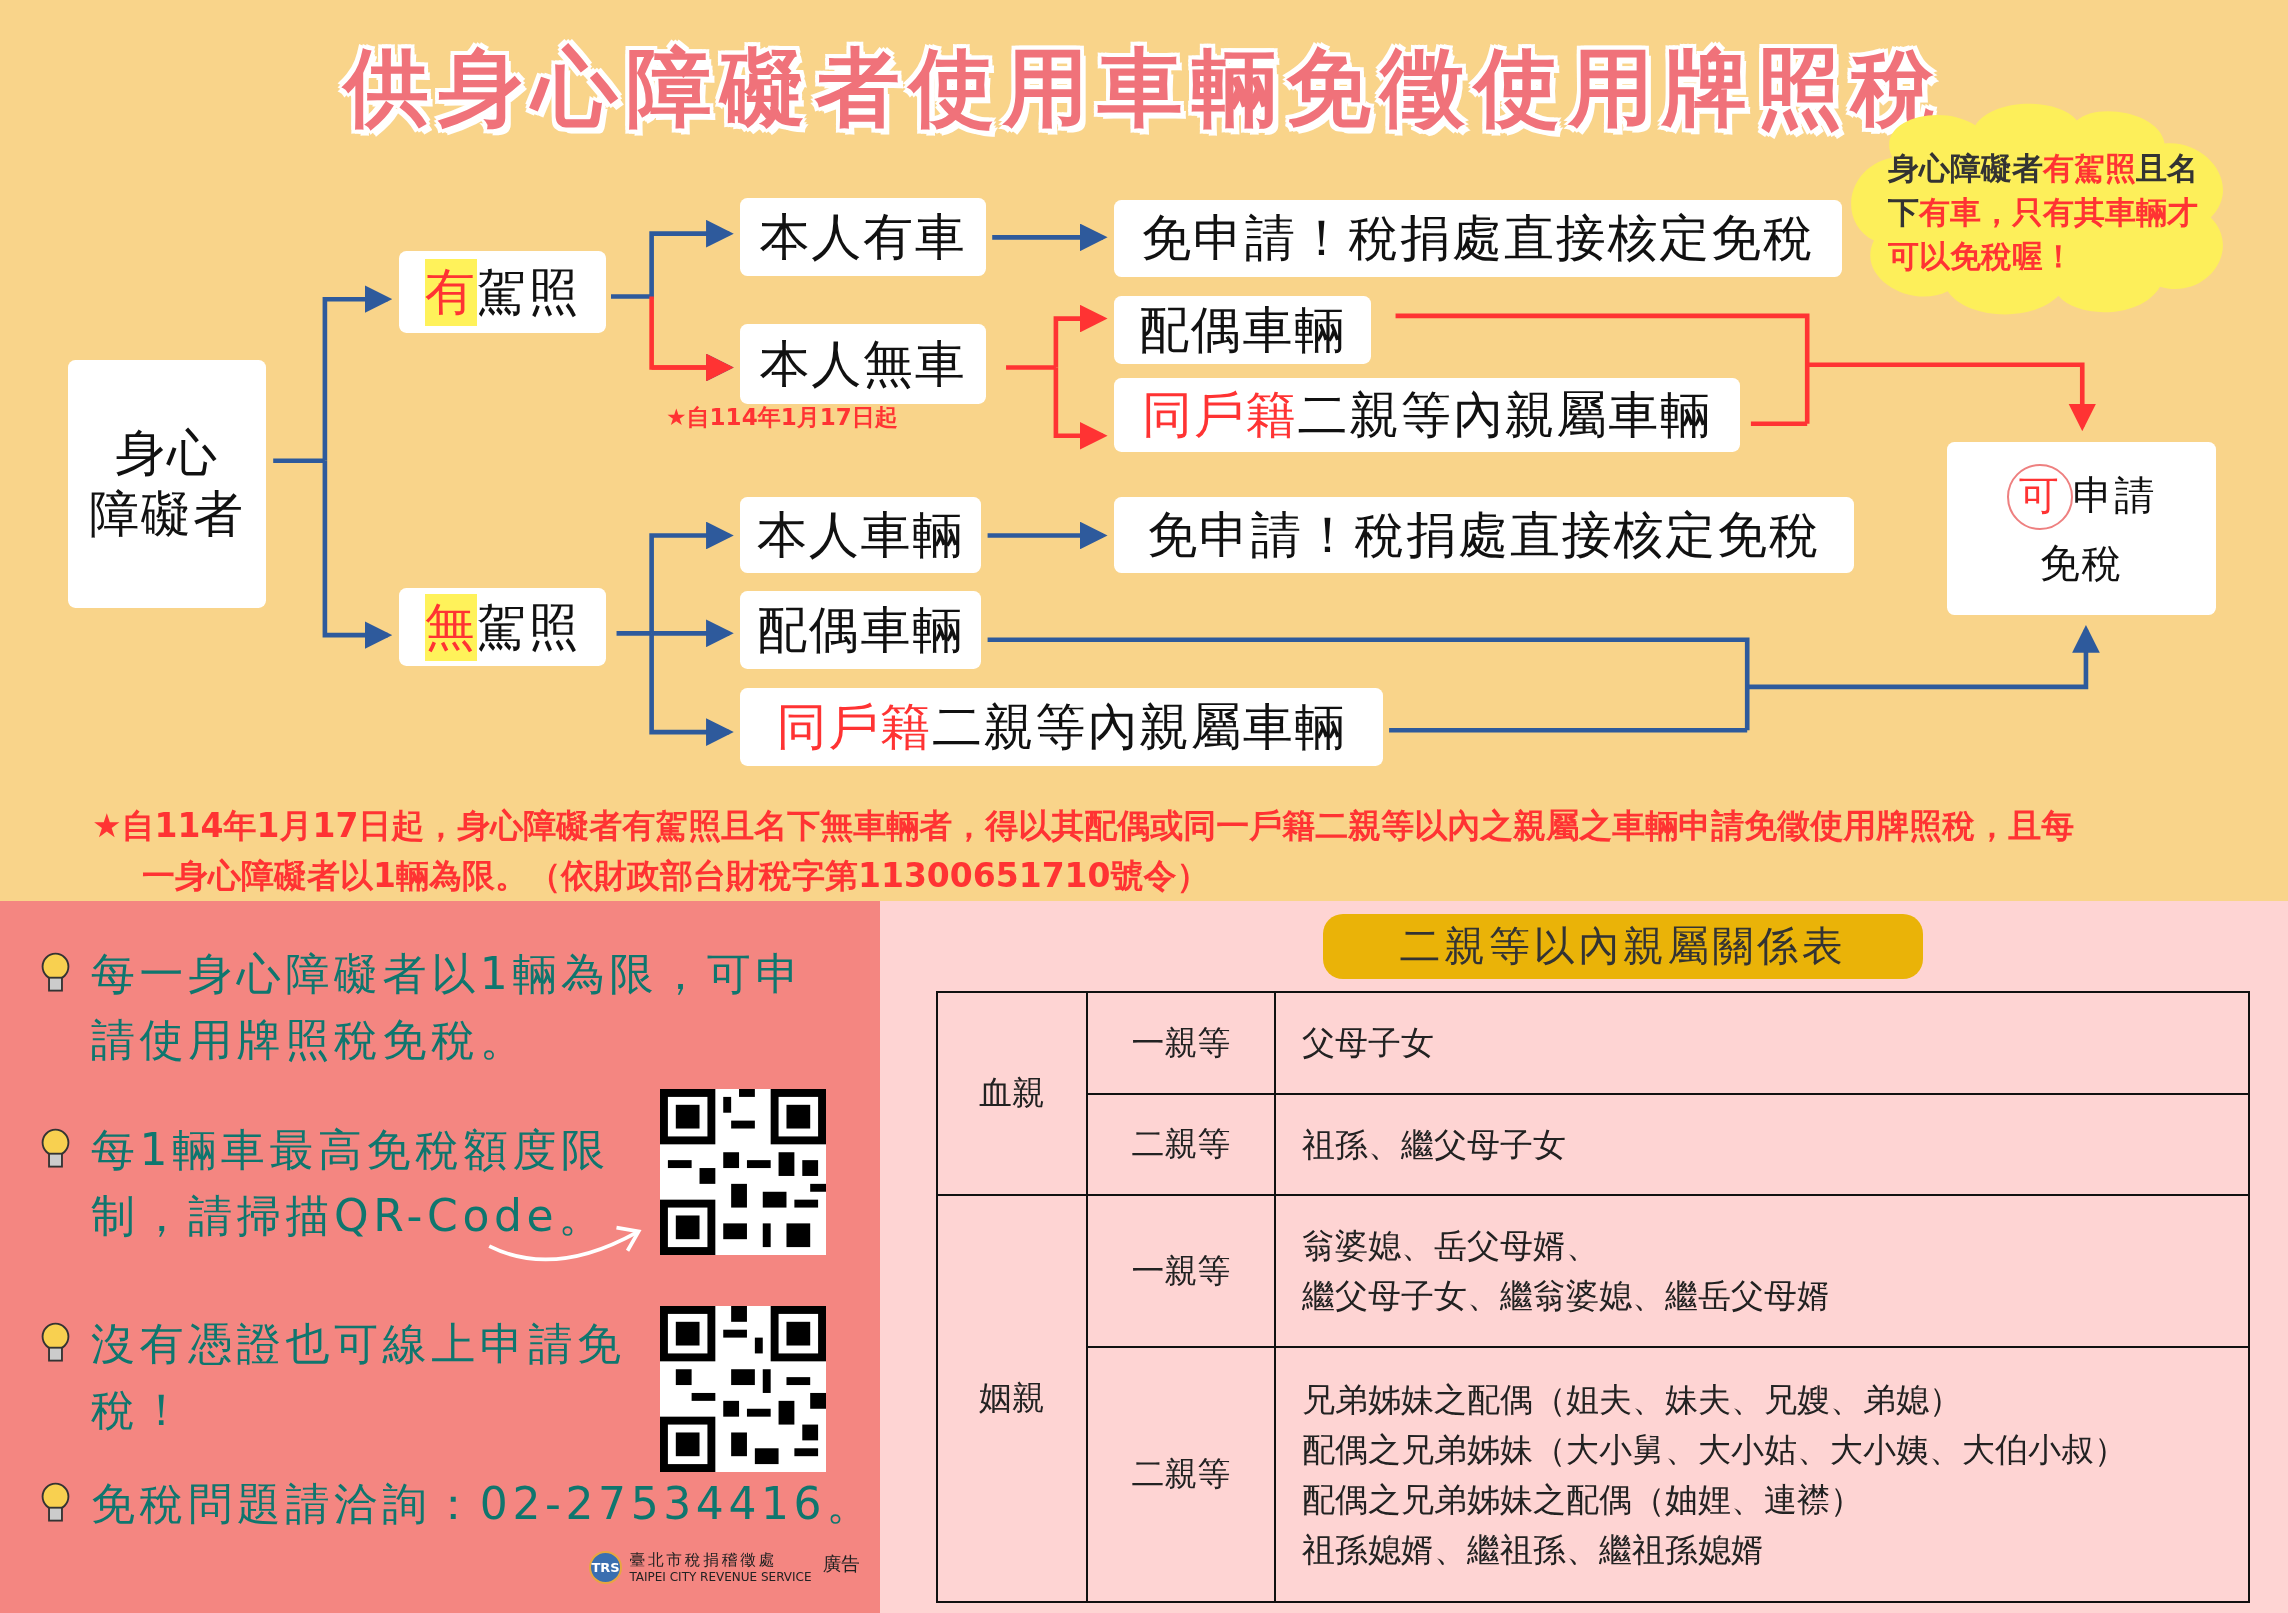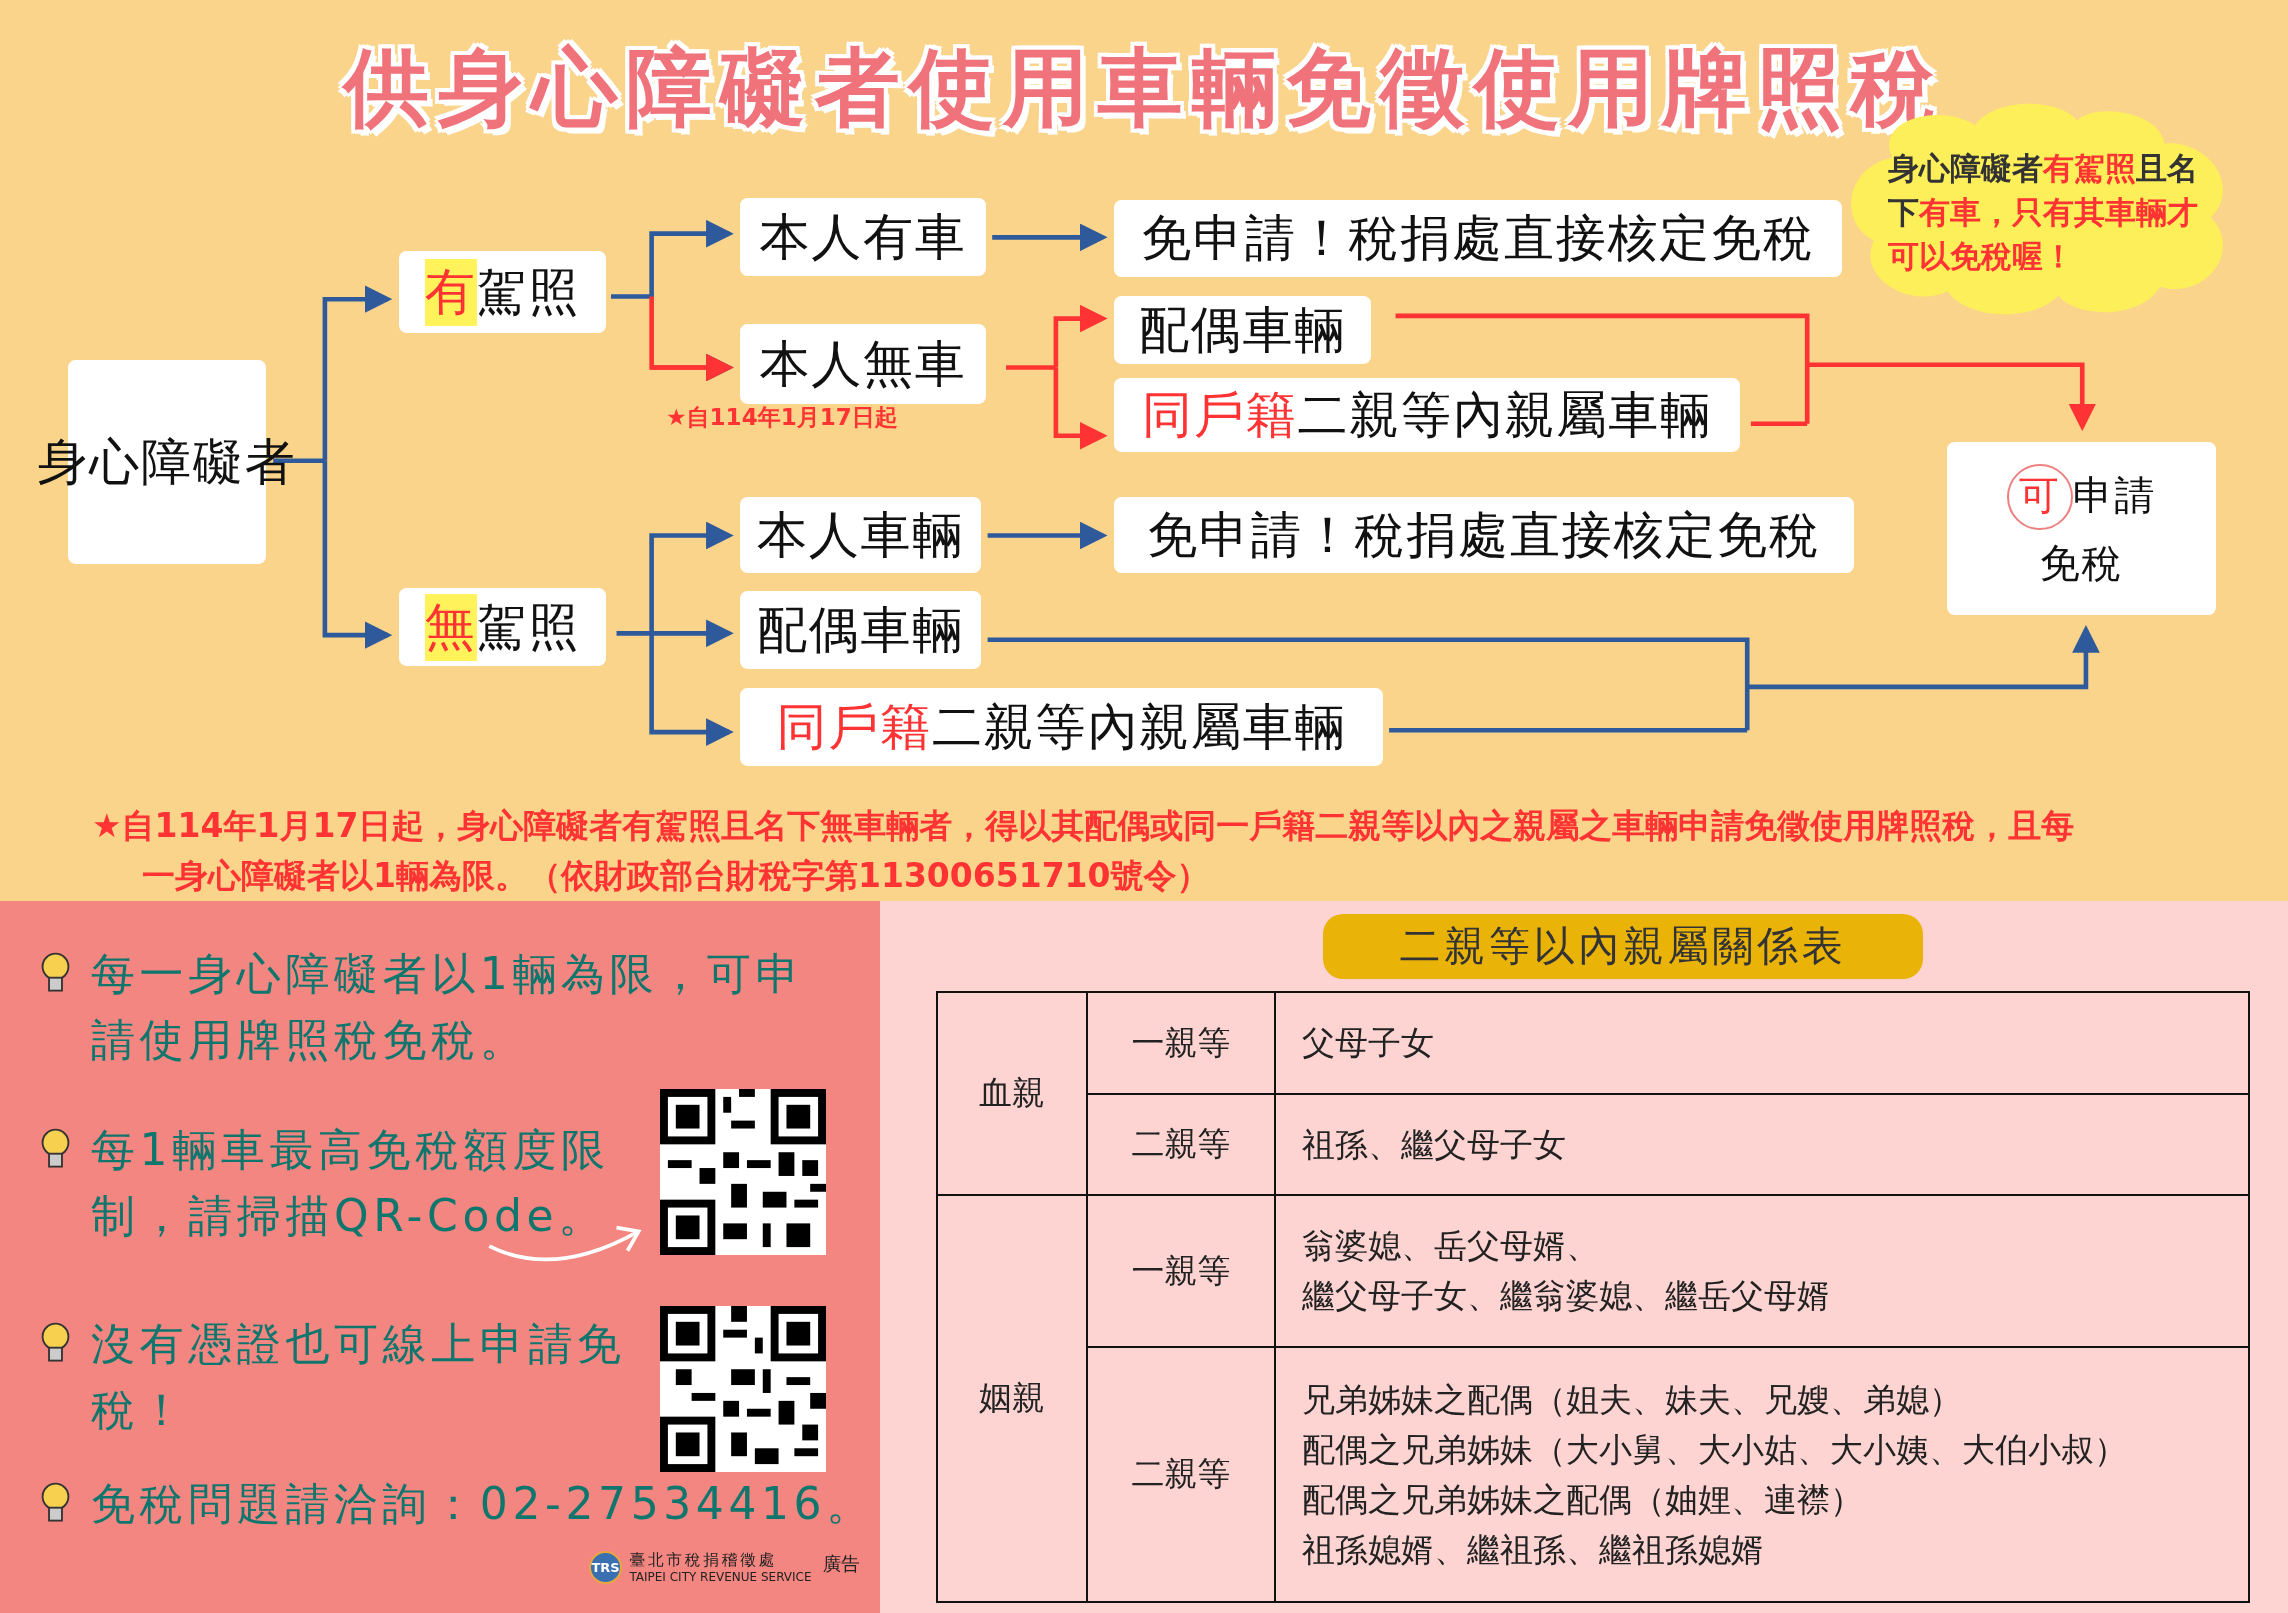"身心" div.box { flex-direction: row -> column; height: 204px -> 248px }
